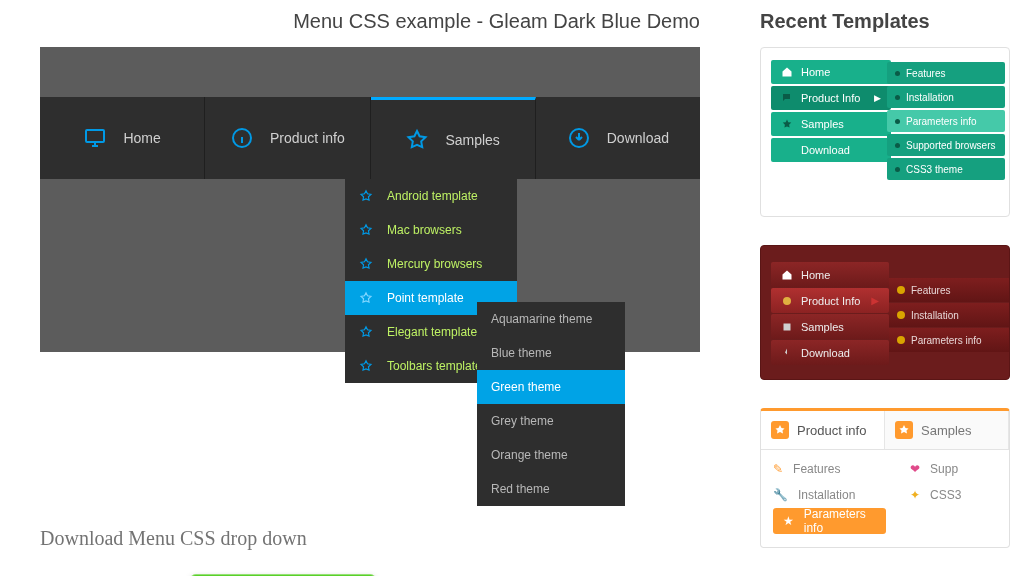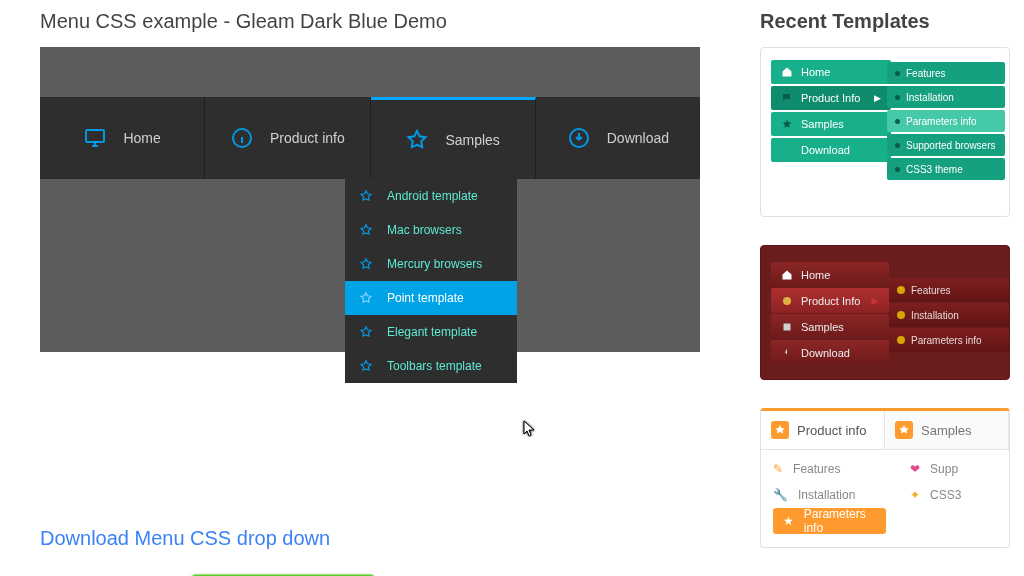"Menu CSS example - Gleam" h1.title { text-align: none -> right }
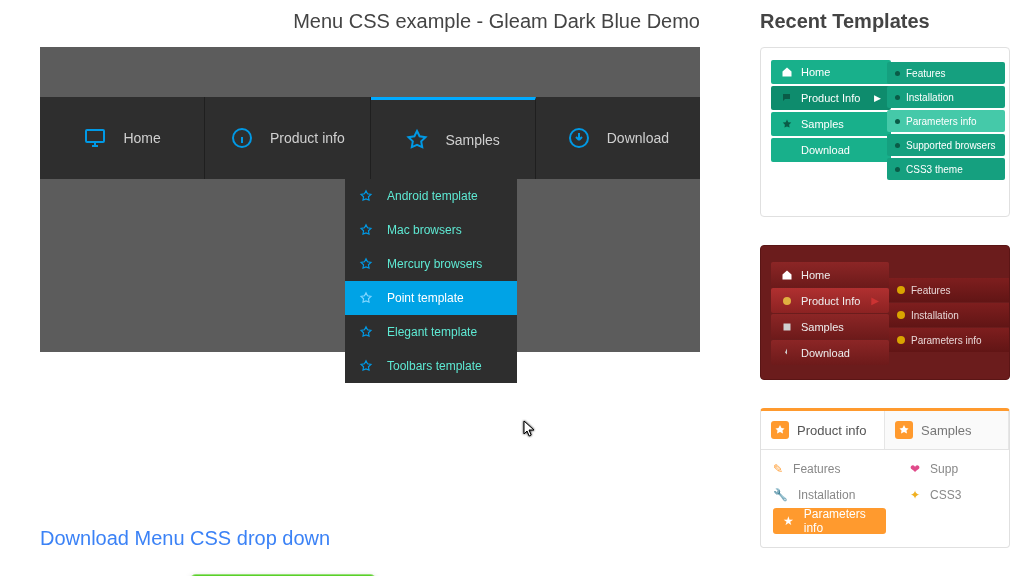"Android template" .dd1 .row { color: #5eead4 -> #bef264 }
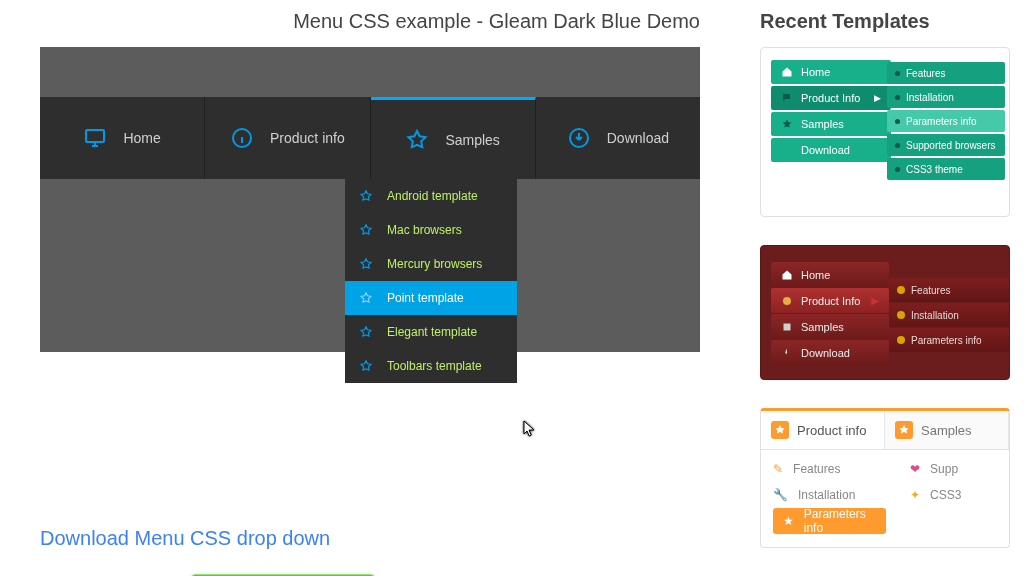"Aquamarine theme" div.dd2 { html: none -> <div> <div>Aquamarine theme</div> <div>Blue theme</div> <div>Green theme</div> <div>Grey theme</div> <div>Orange theme</div> <div>Red theme</div> </div> }
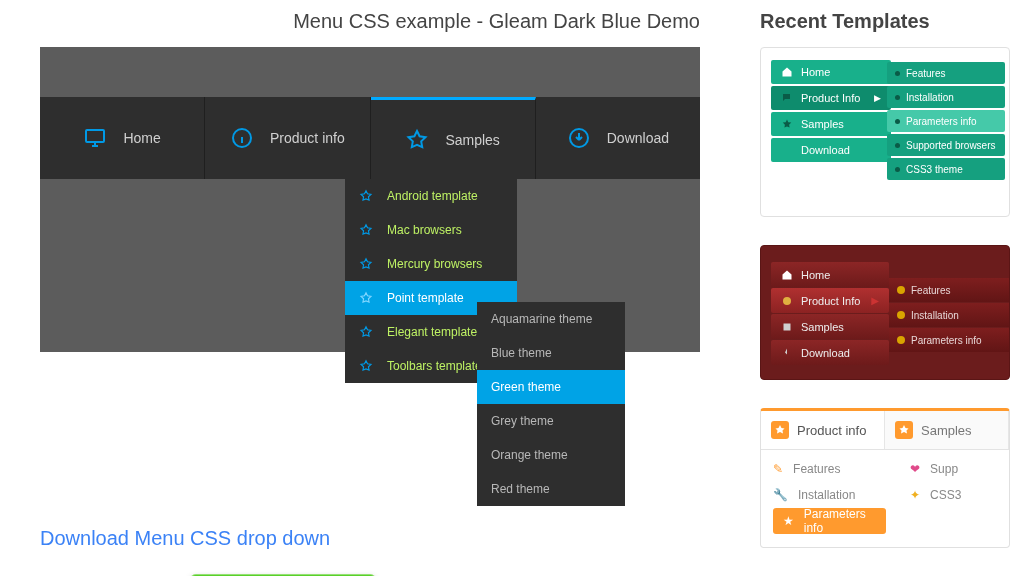"Download Menu CSS drop down" .sect2 h3 { color: #3b82f6 -> #737373; font-family: none -> Liberation Serif, serif }
